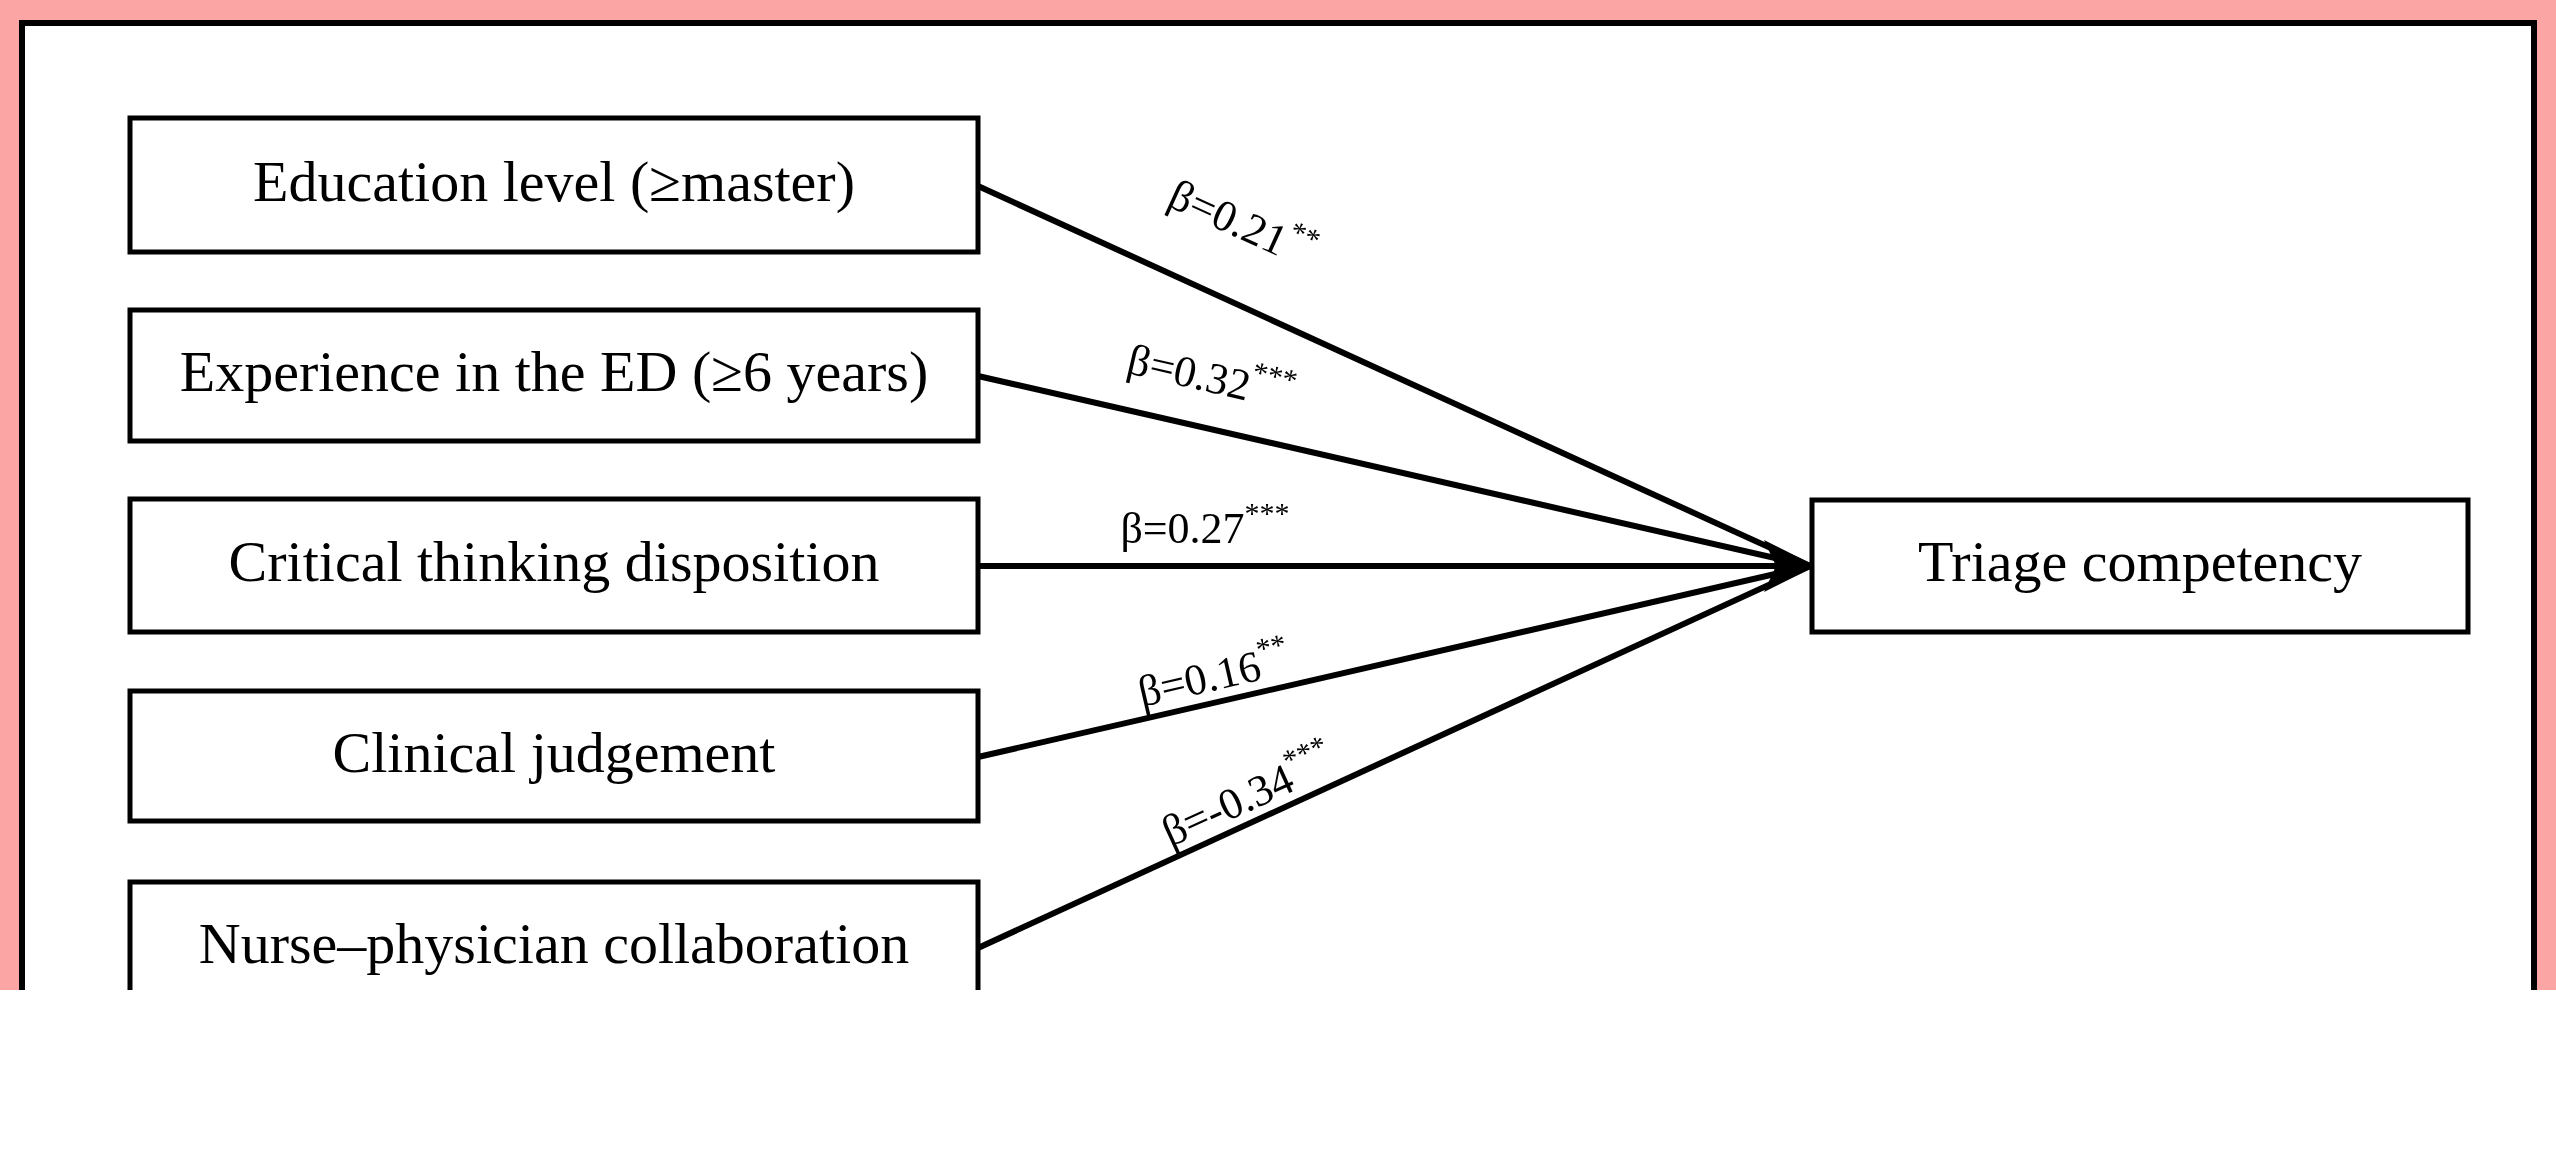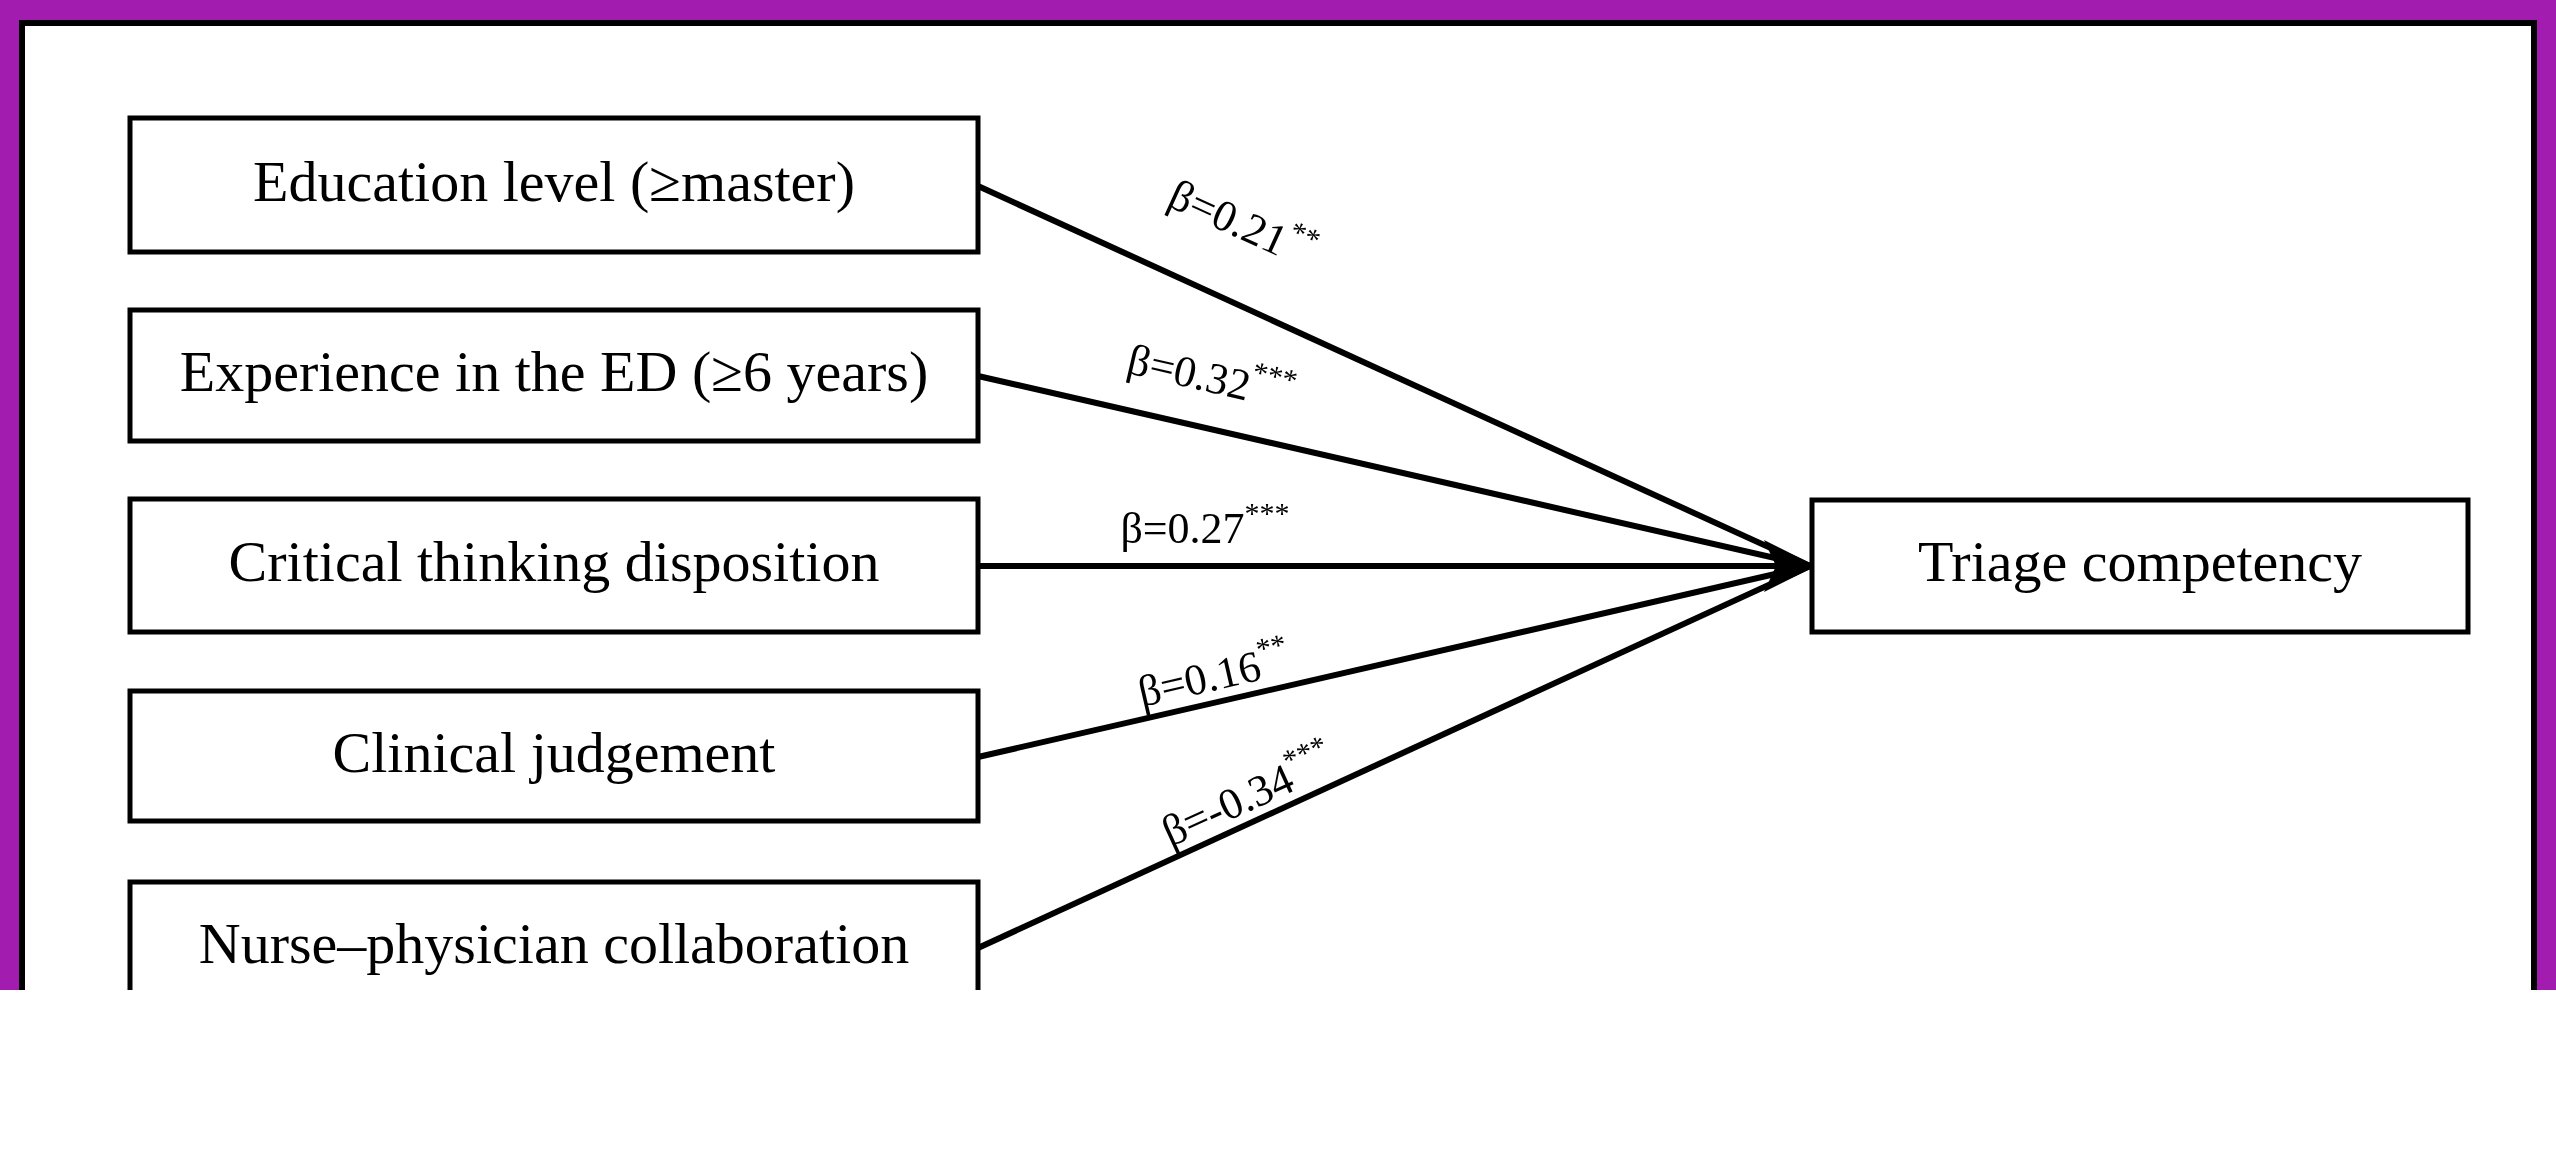"Education level (≥master)" #figure-root { background: #a21caf -> #fca5a5 }
